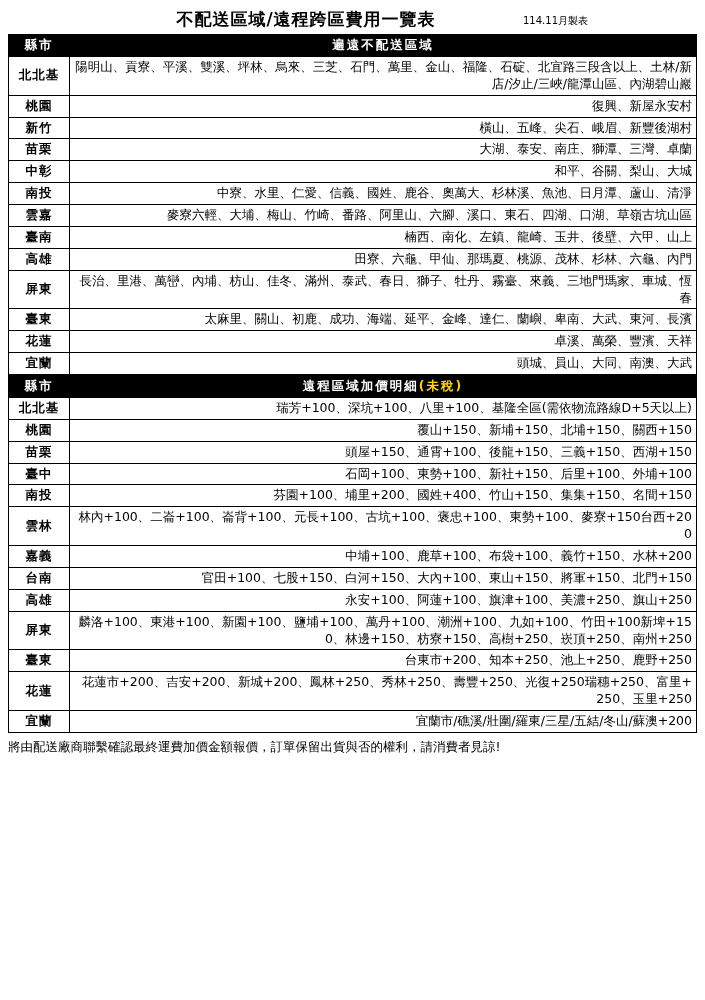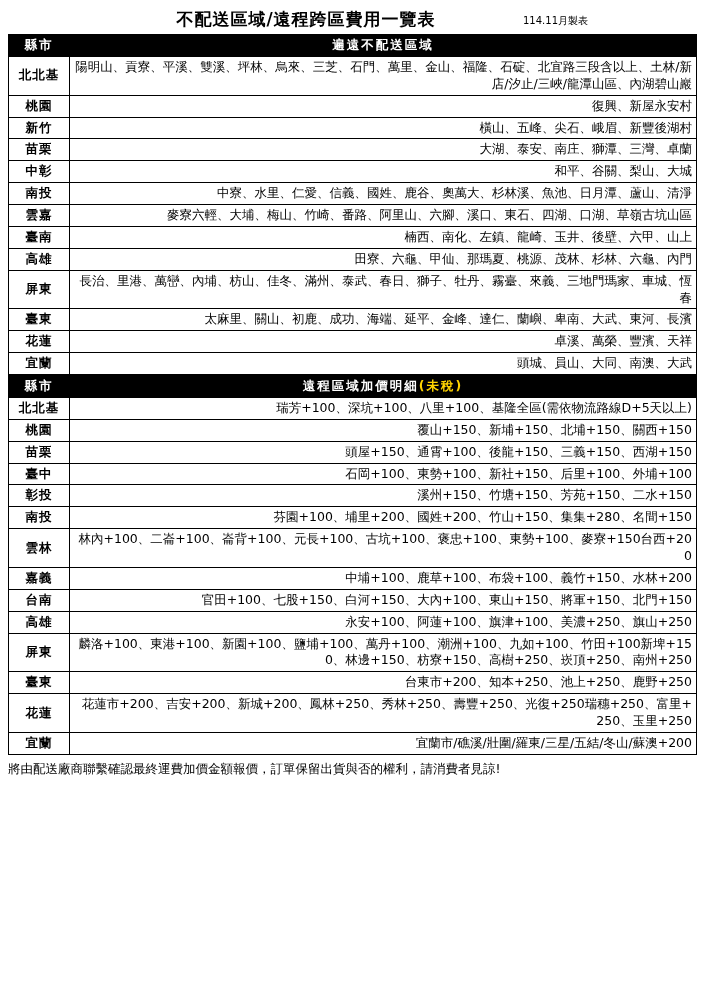"彰投" tr { html: <tr> <td>彰投</td> <td>溪州+150、竹塘+150、芳苑+150、二水+150</td> </tr> -> none }
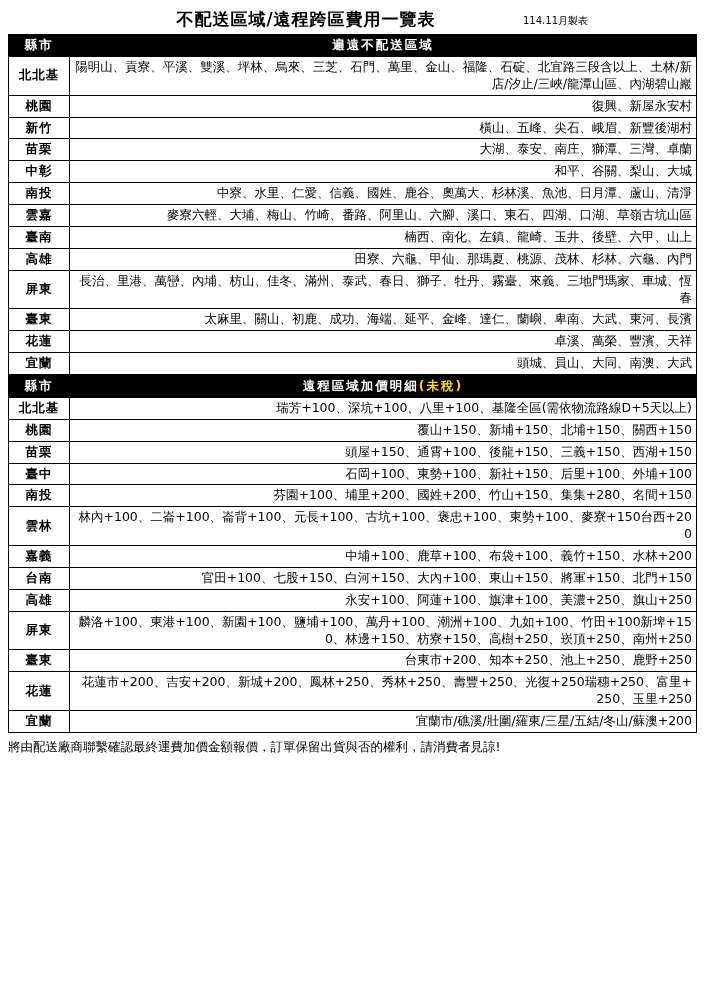"芬園+100、埔里+200、國姓+200、竹山+150、集集+280、名間+15" td.cell-body { text: +200、竹山+150、集集+280 -> +400、竹山+150、集集+150 }
